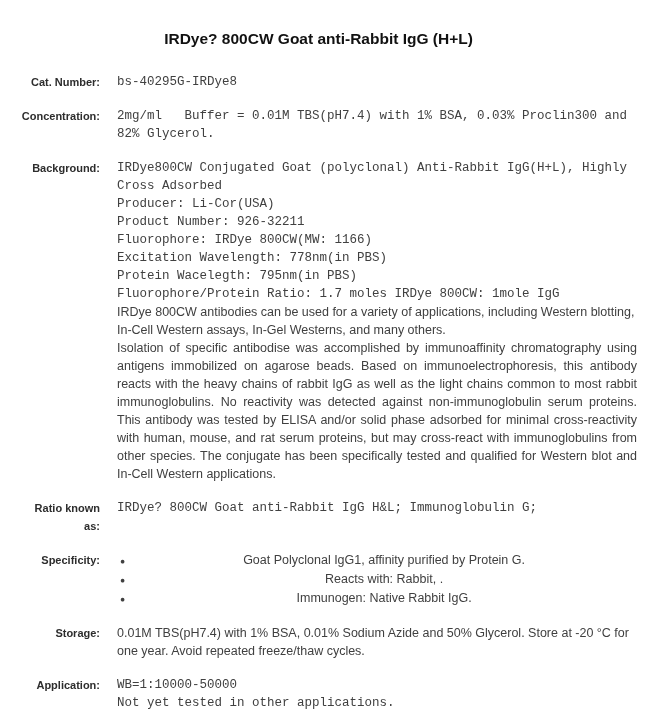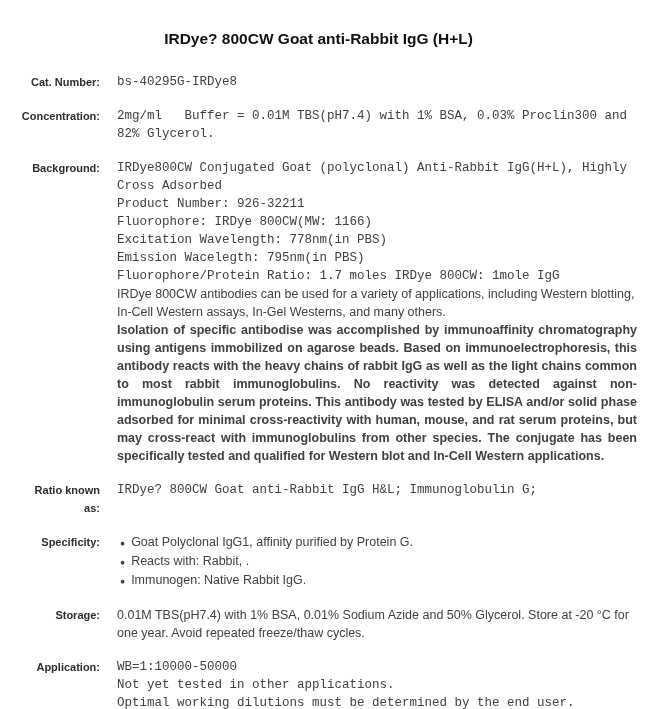"Producer: Li-Cor(USA)" div.block { html: none -> <div>Producer: Li-Cor(USA)</div> }
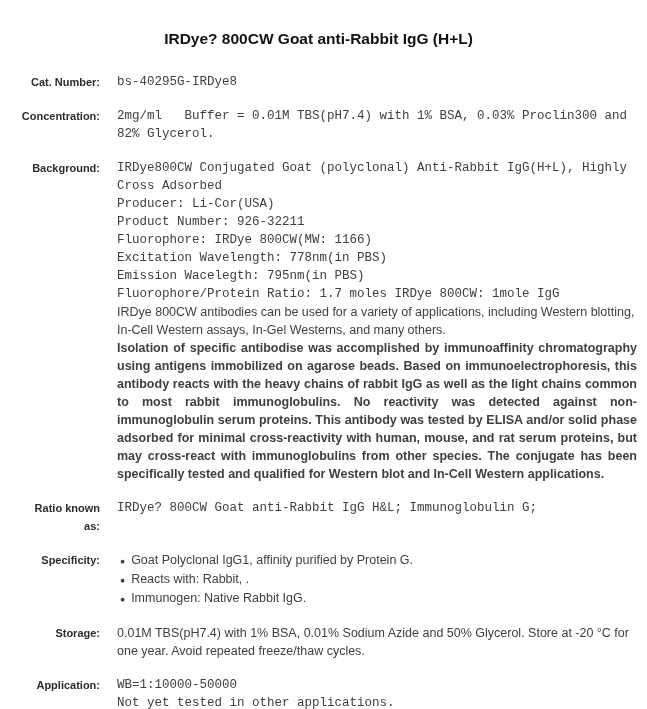"Emission Wacelegth: 795nm(in PBS)" div.block { text: Emission -> Protein }
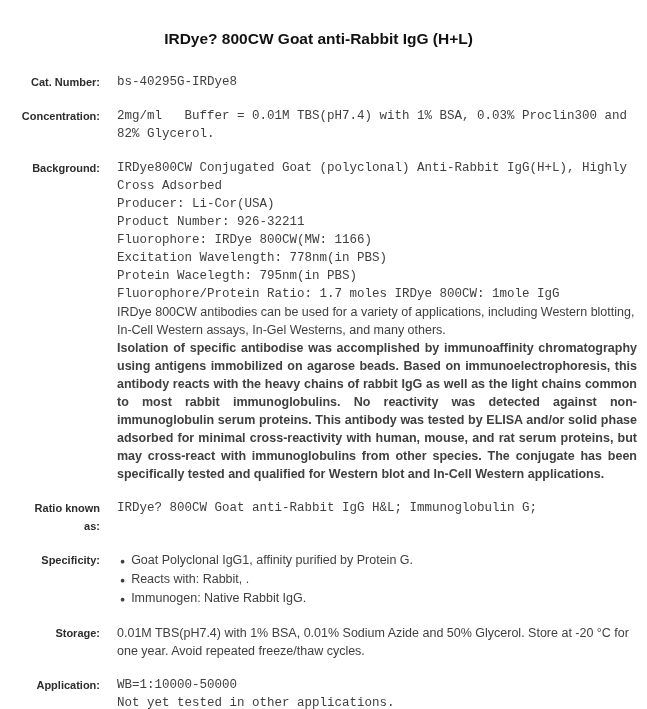"Isolation of specific antibodise was" .block.just { font-weight: bold -> none }
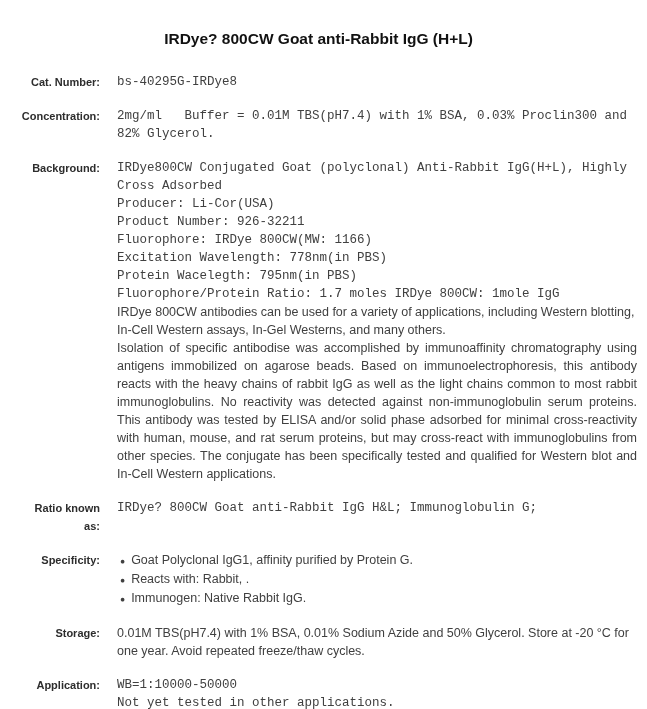"Goat Polyclonal IgG1, affinity purified" .block.bullet .btext { text-align: none -> center }
